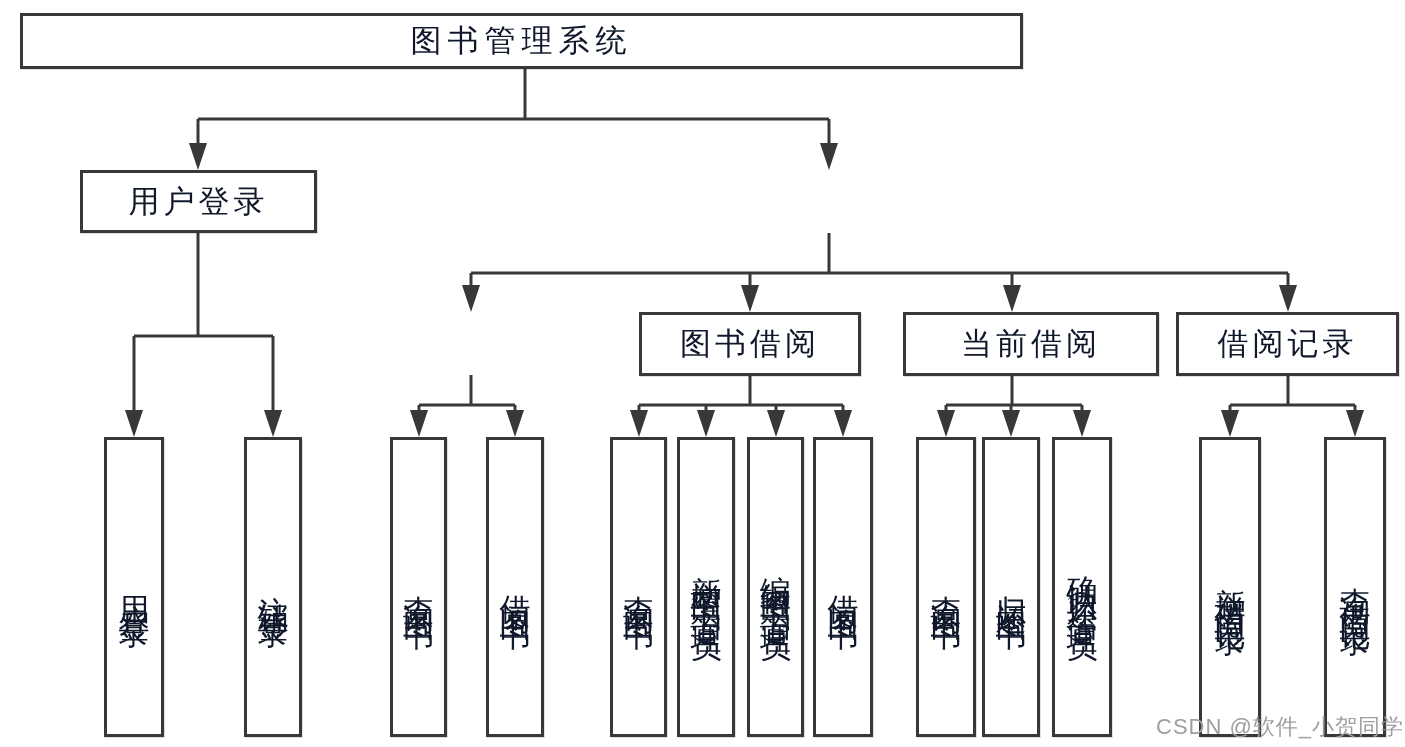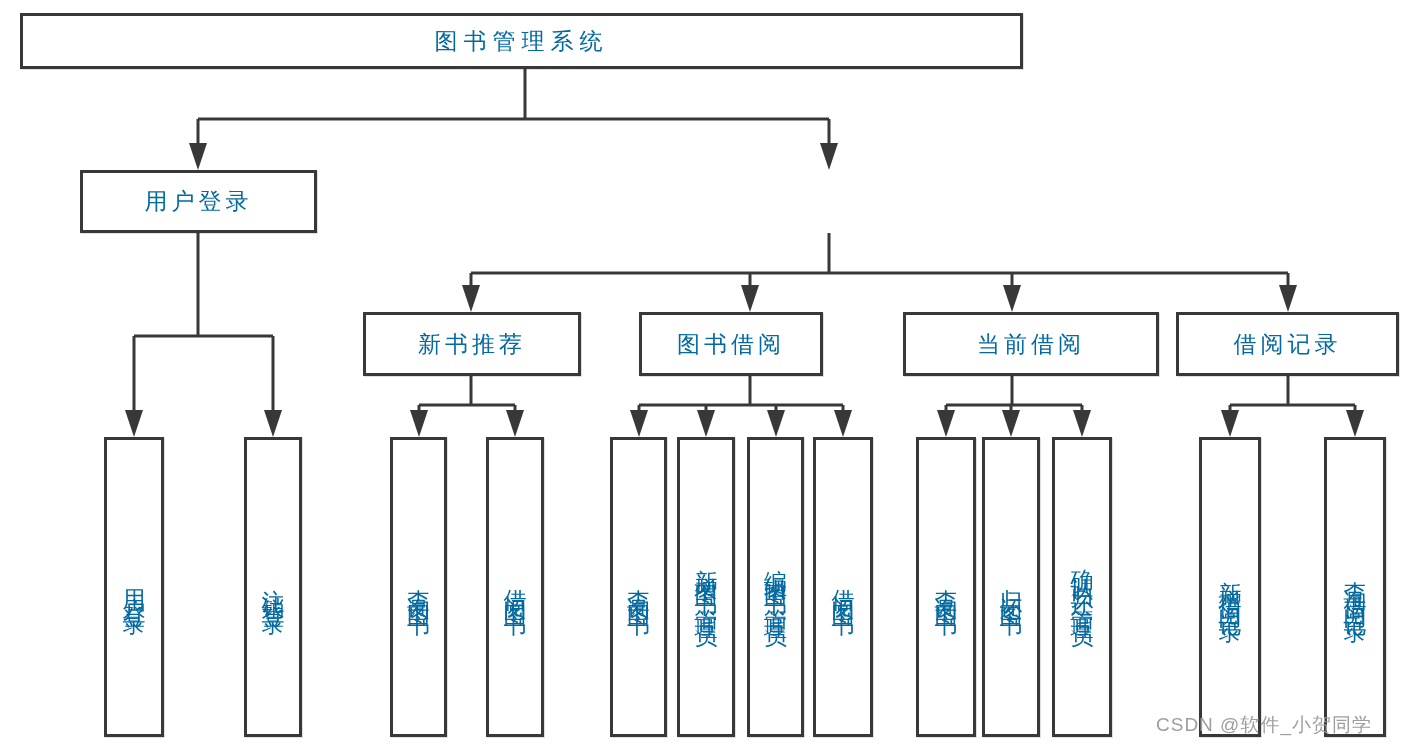"图书管理系统" .node { color: #0369a1 -> #0f172a; font-size: 23px -> 31px }
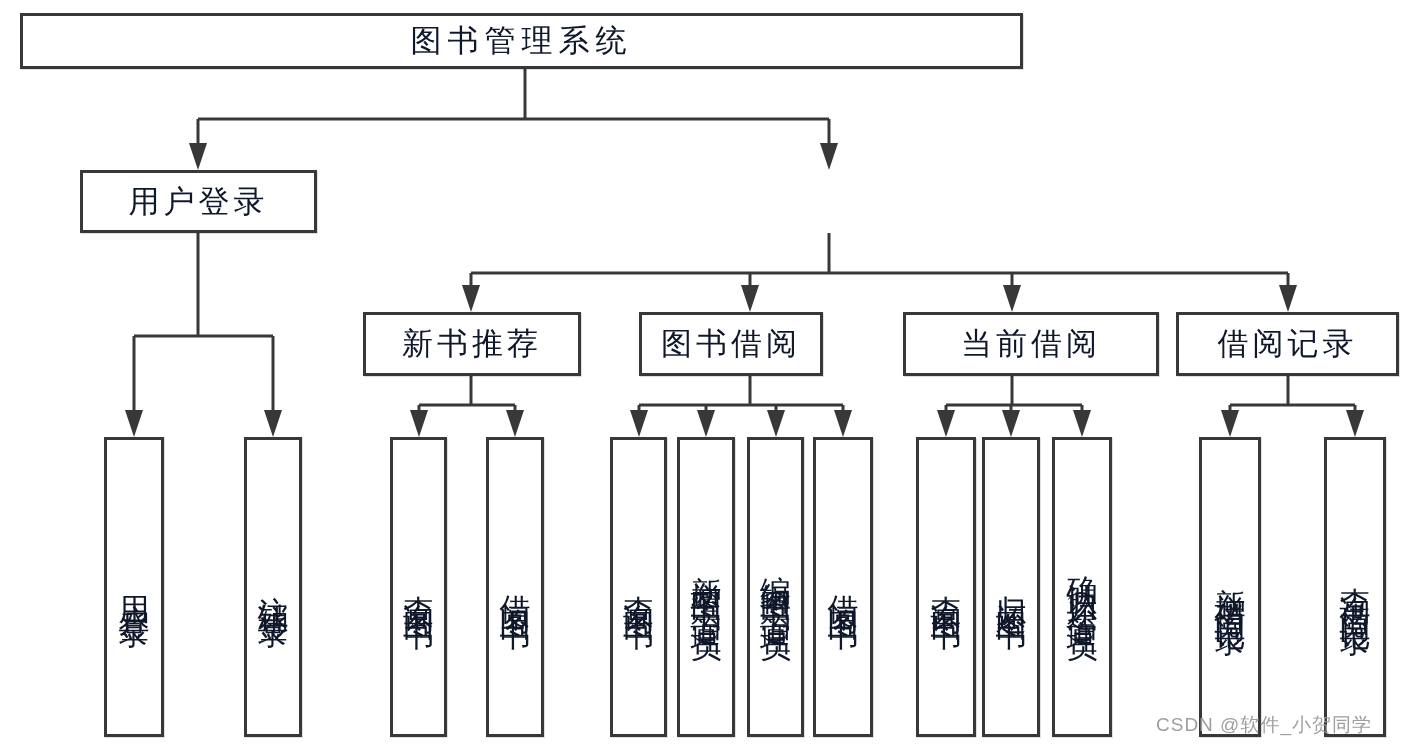"新书推荐" div.node { html: <div> <span>新书推荐</span> </div> -> none }
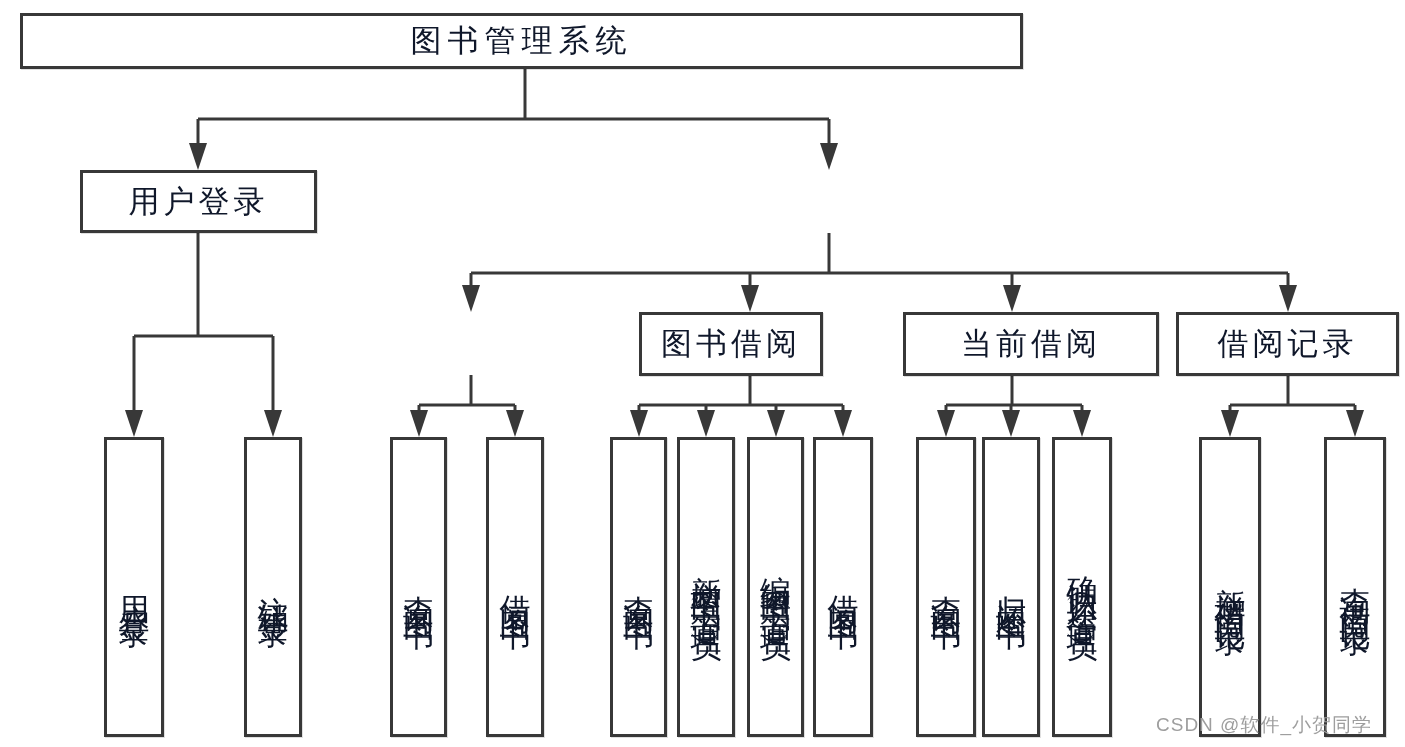"图书借阅" div.node { width: 184px -> 222px }
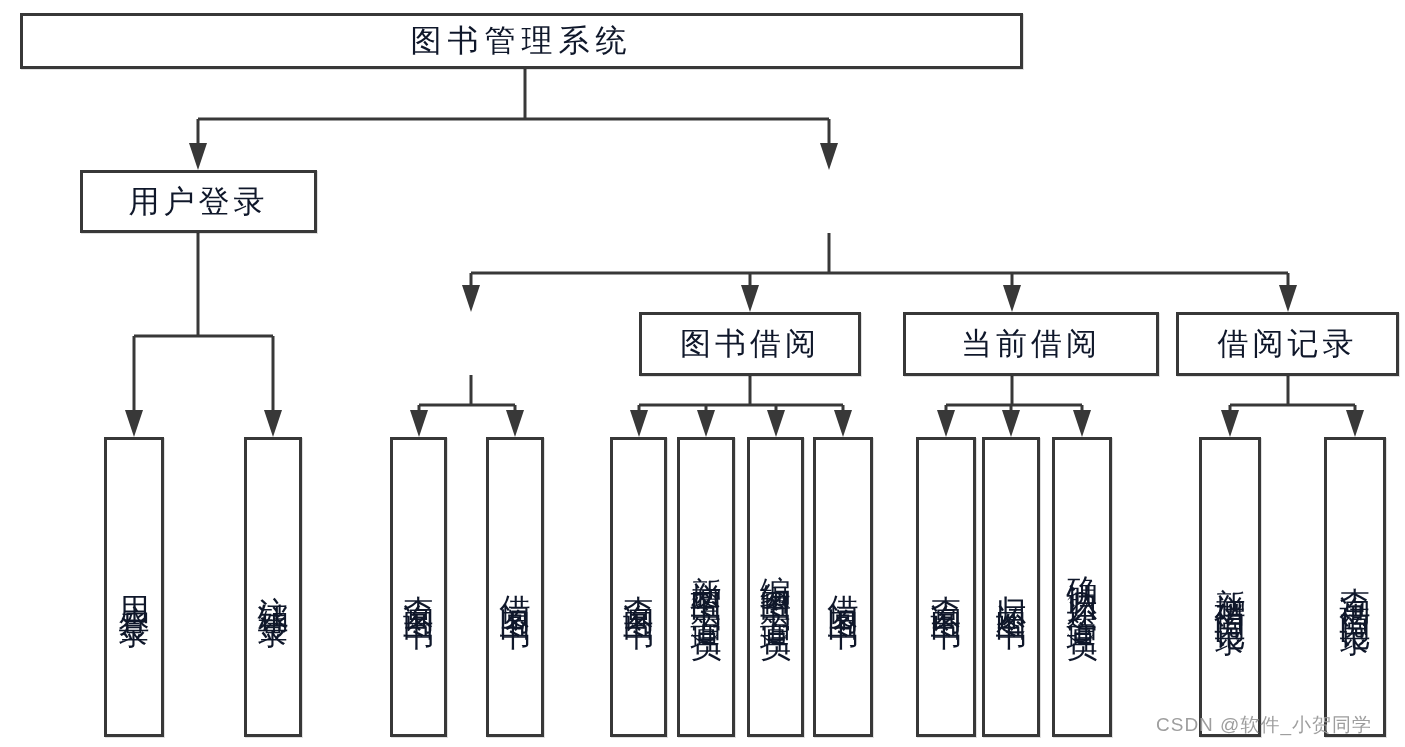"CSDN @软件_小贺同学" .watermark { font-size: 19px -> 22px }
